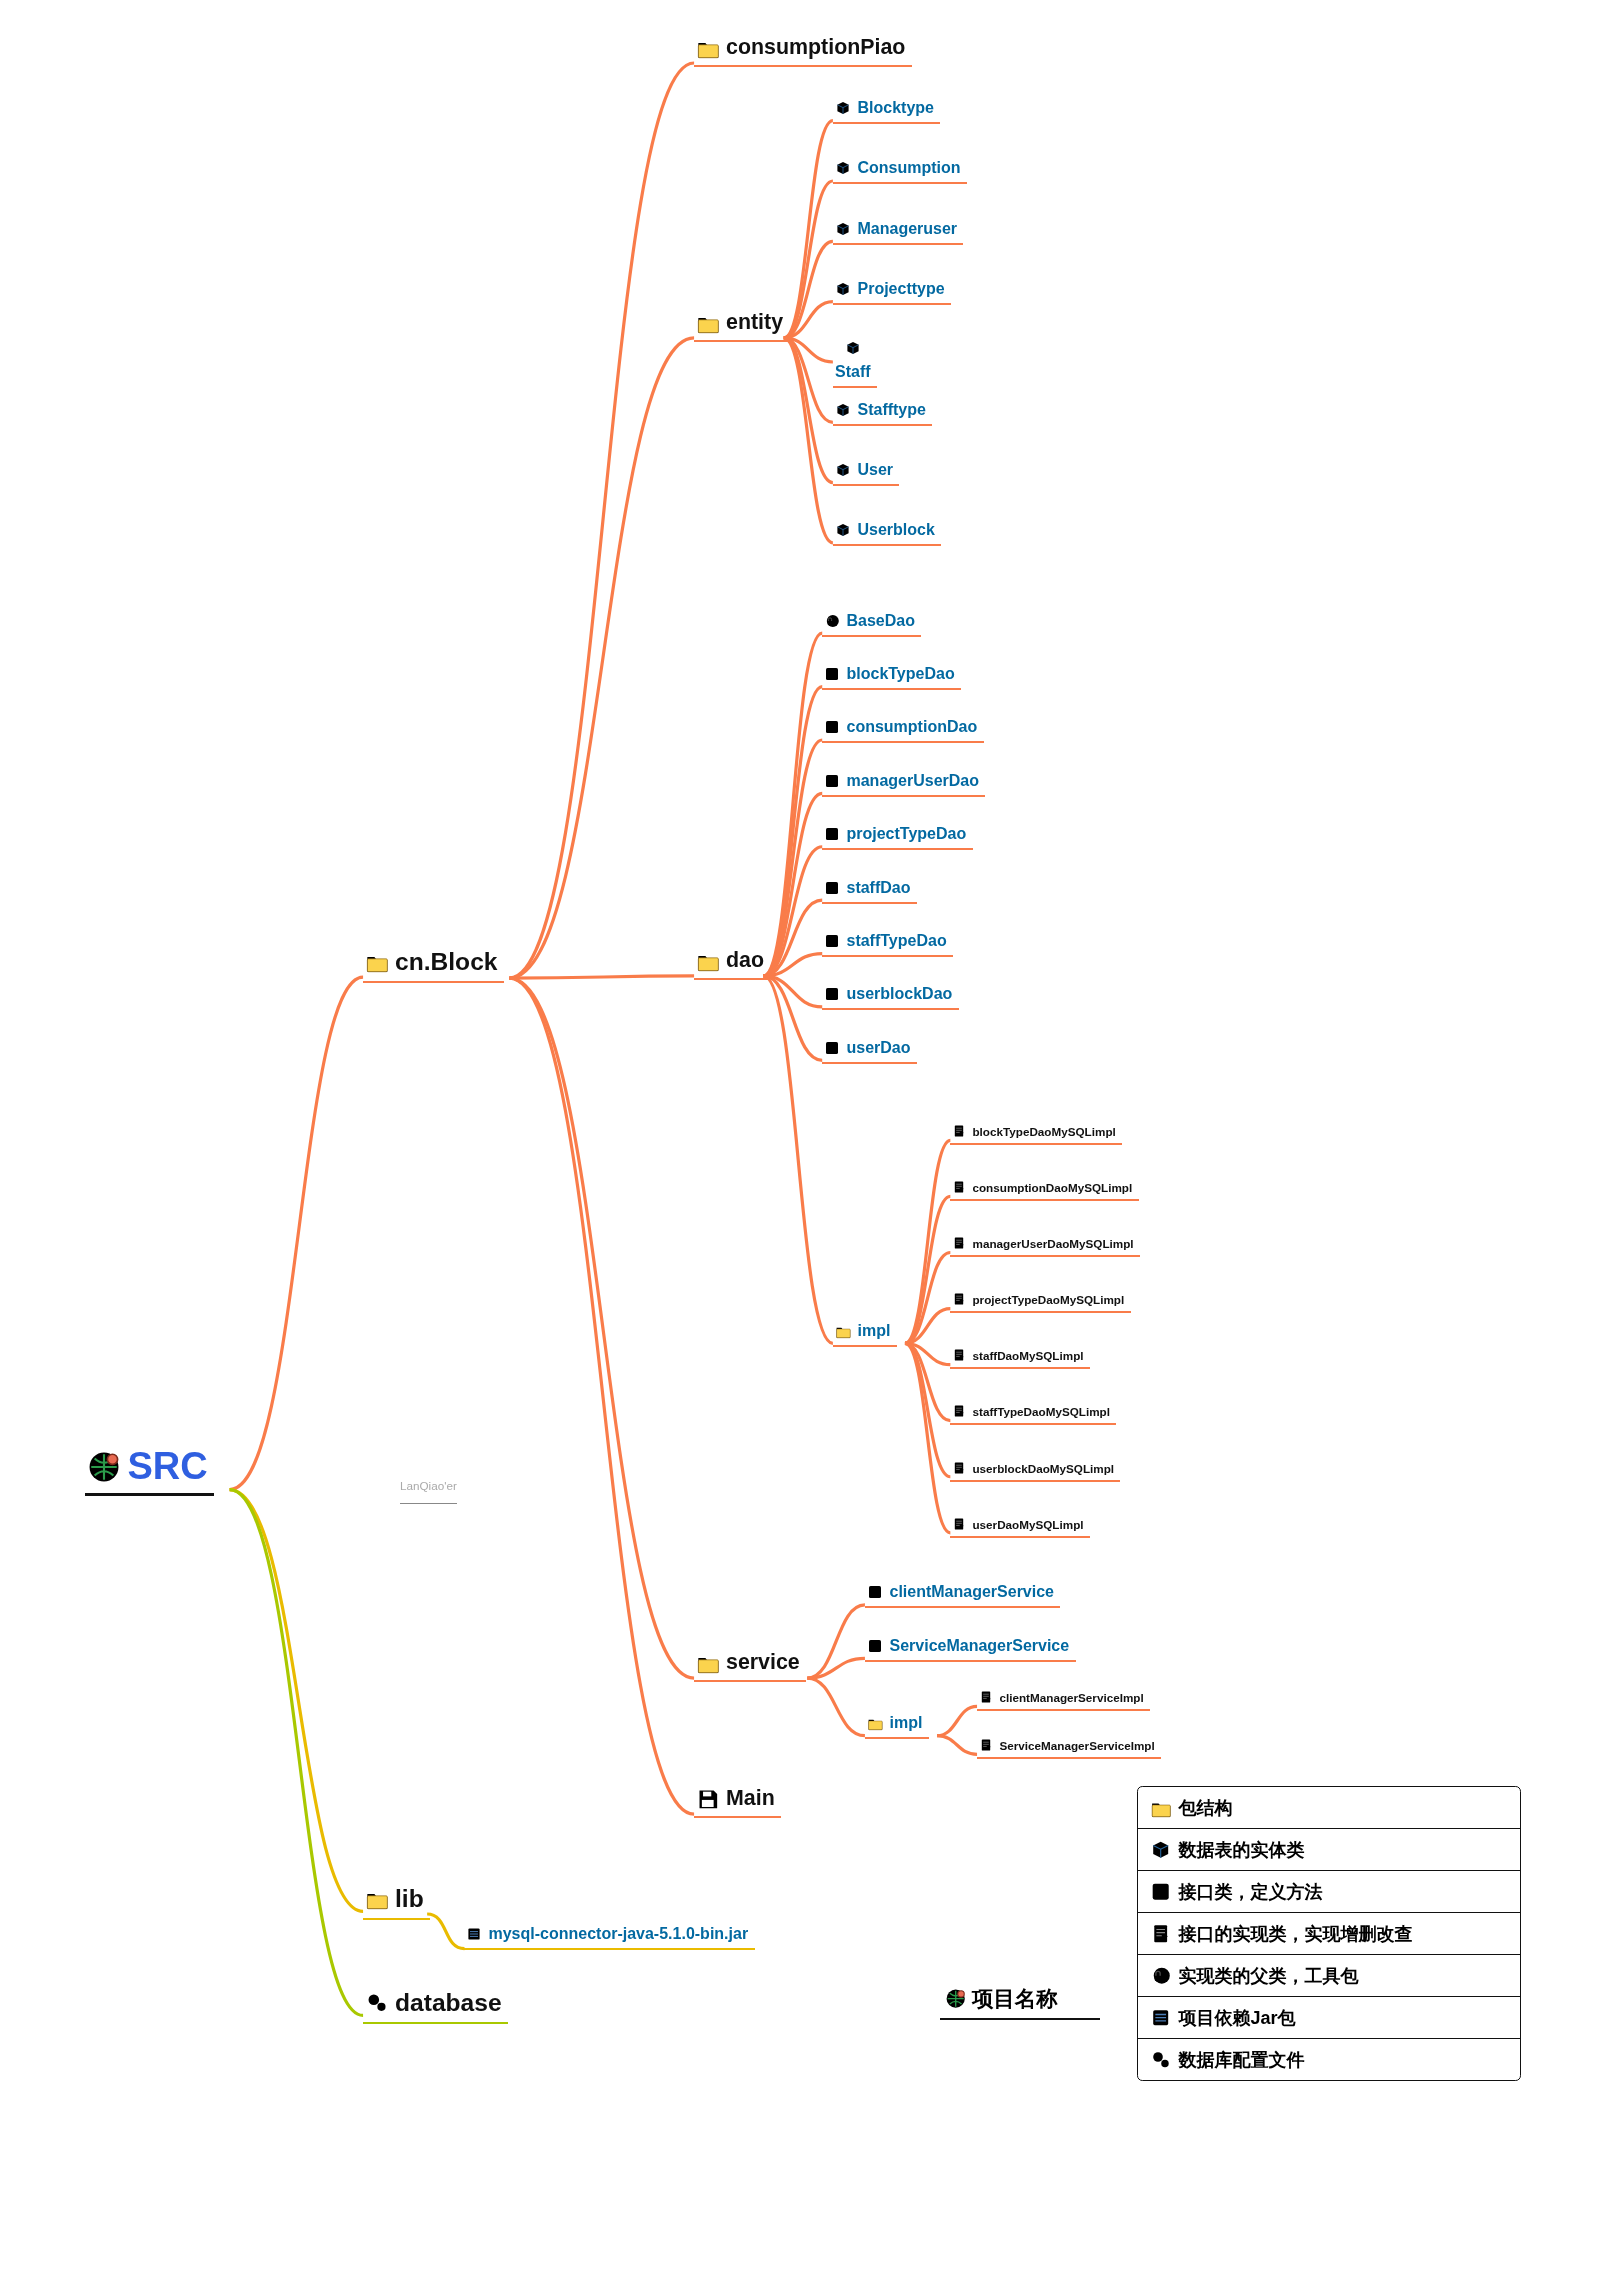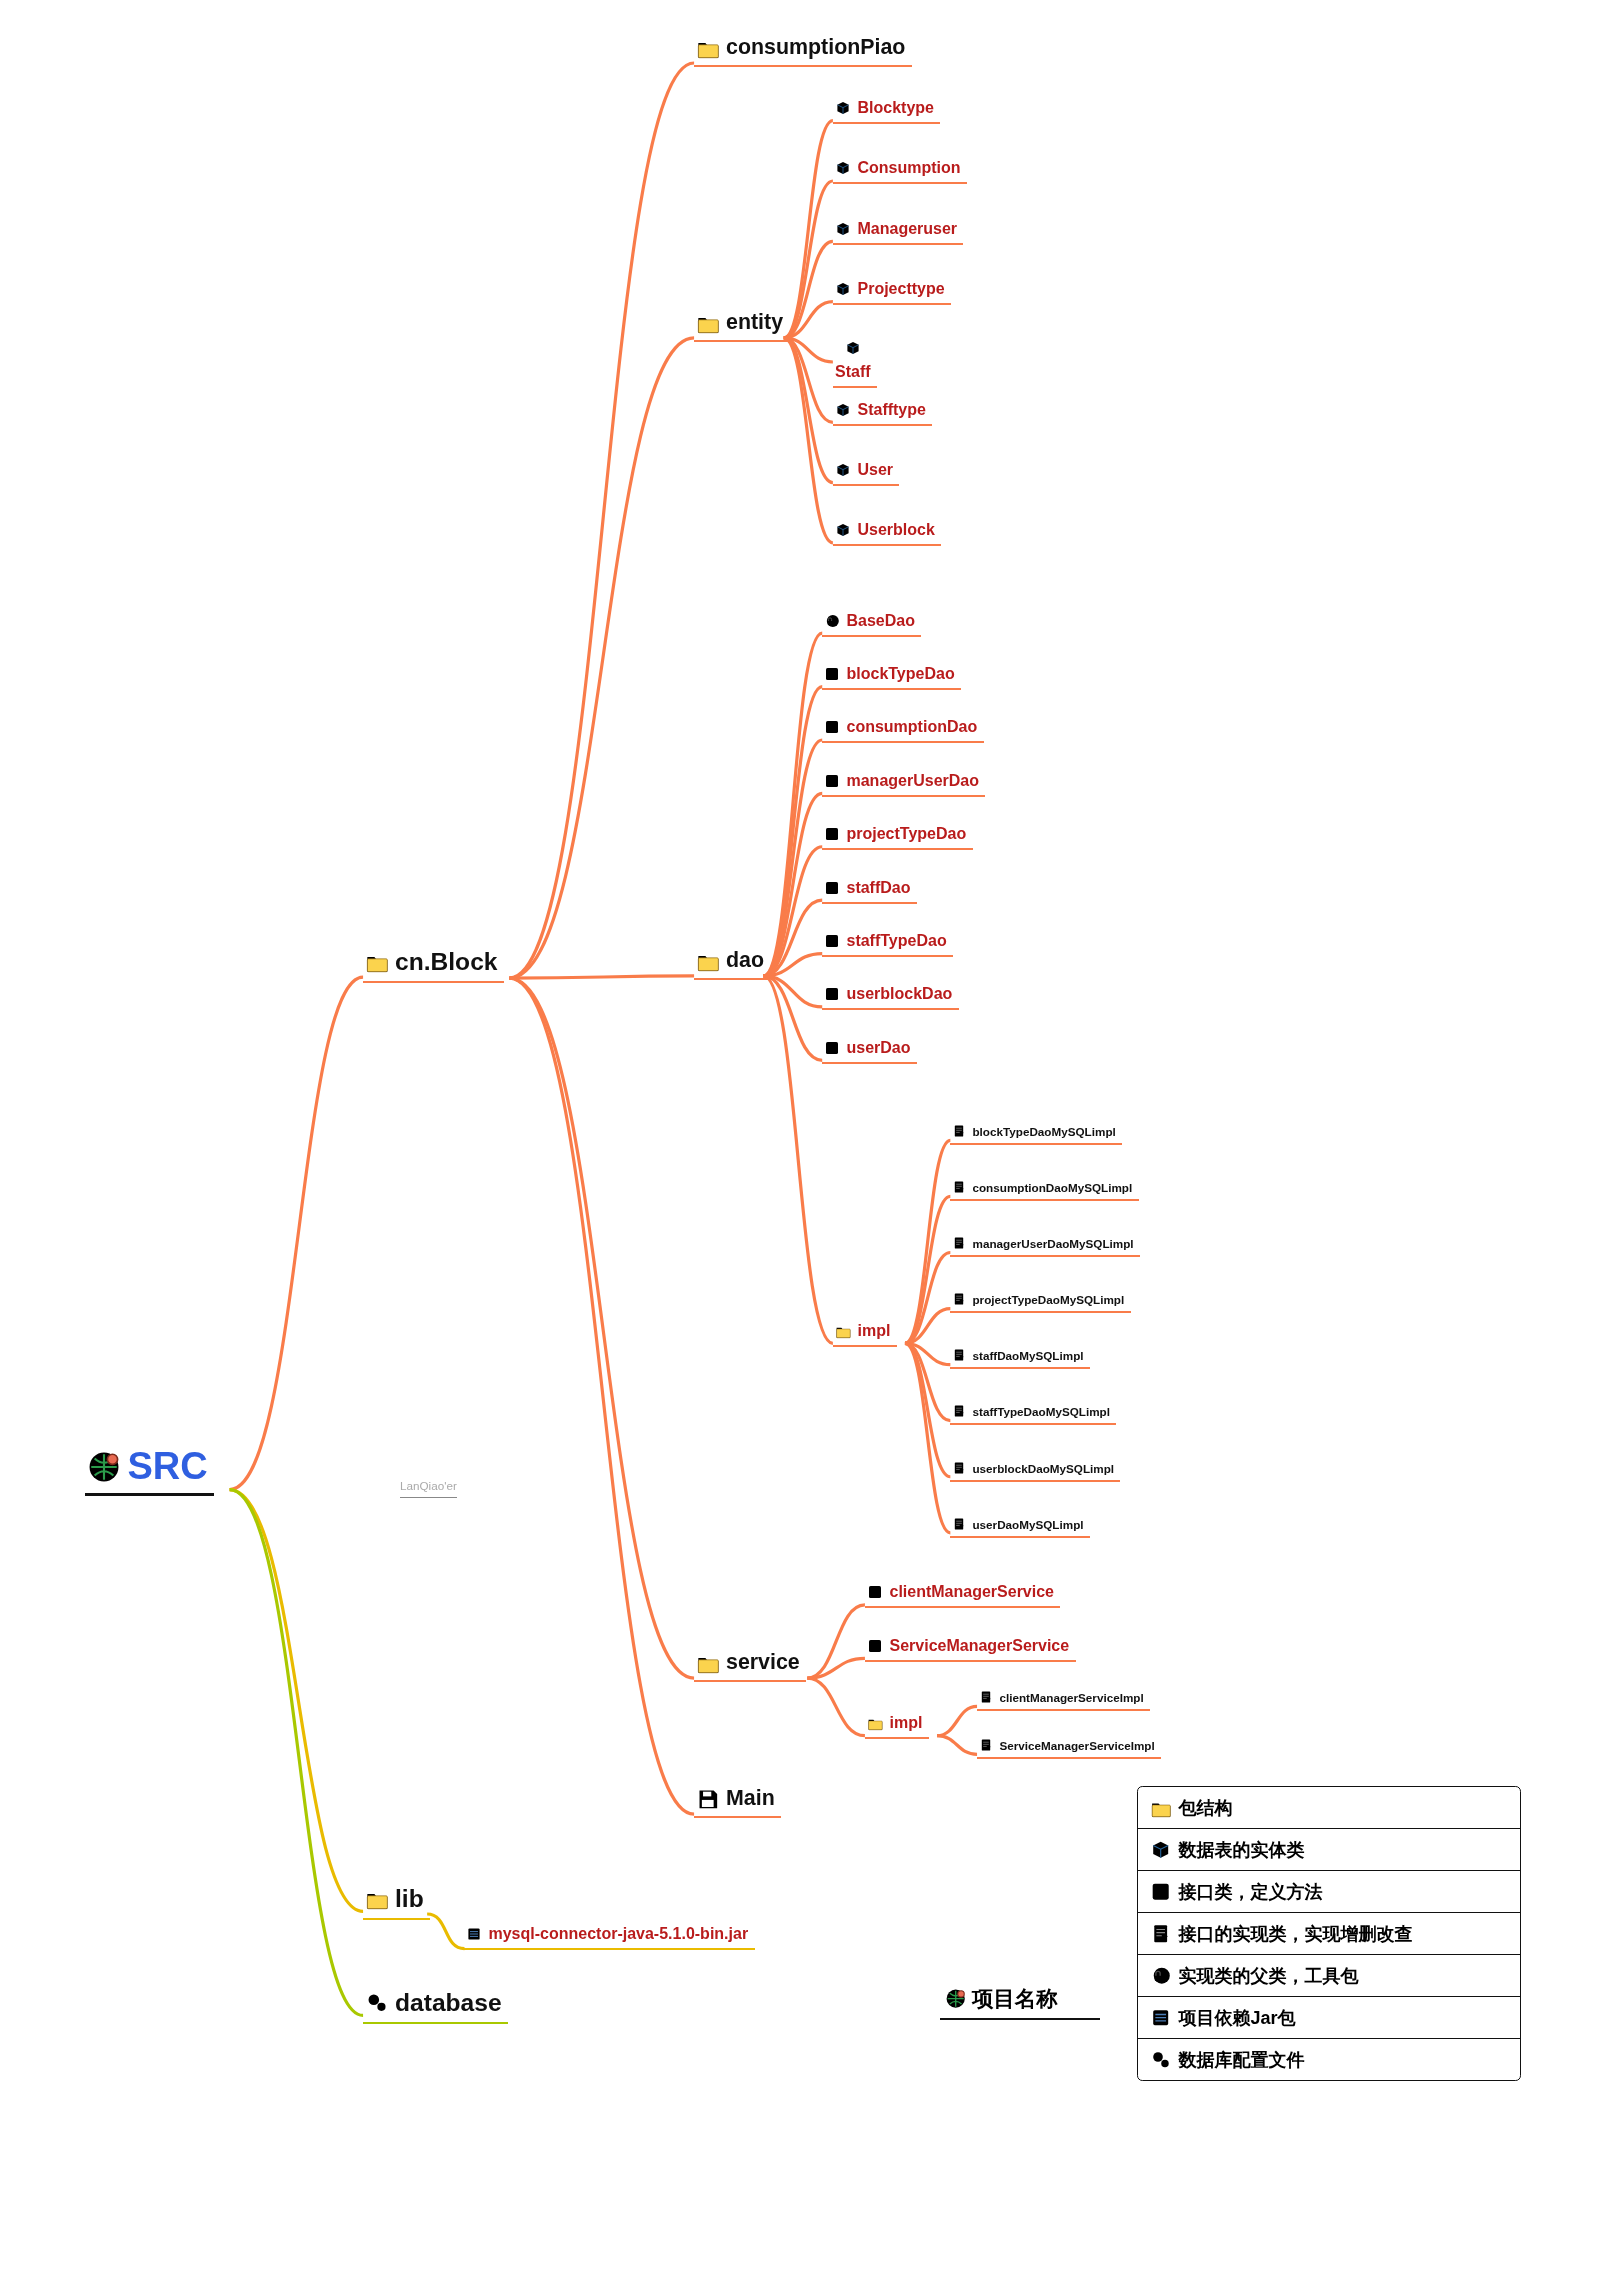"Blocktype" .lvl3 { color: #b91c1c -> #0369a1 }
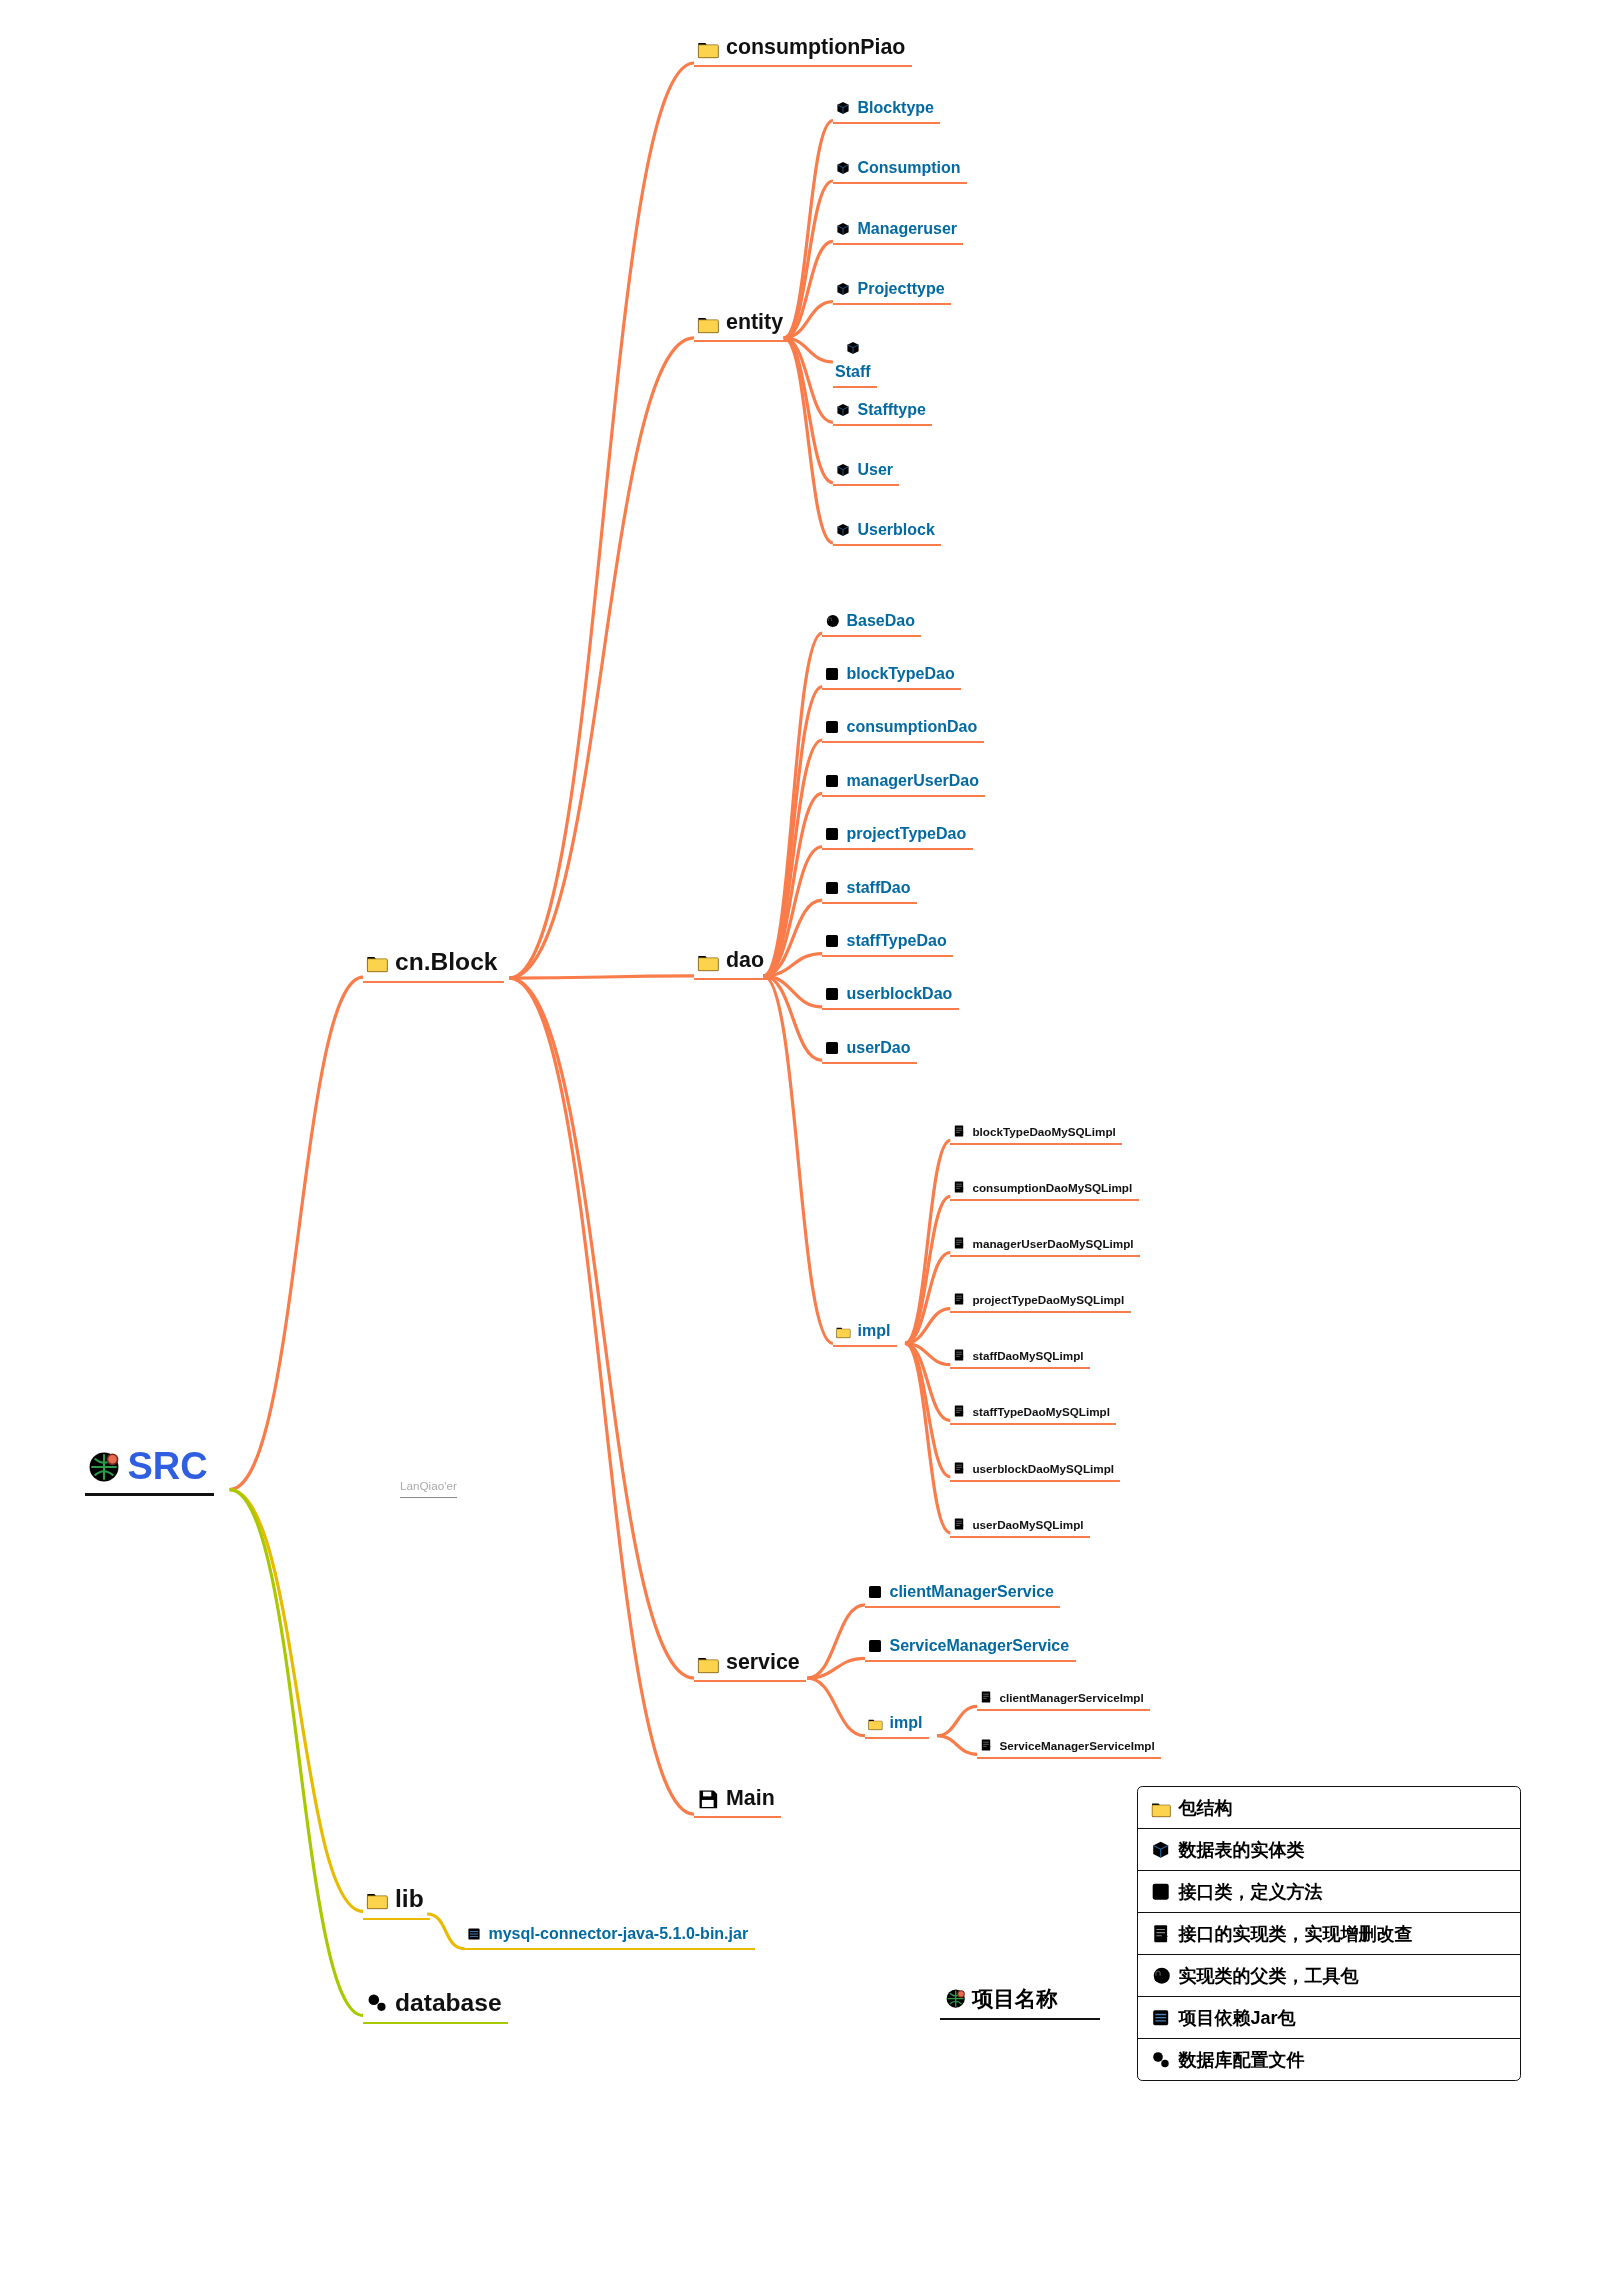"LanQiao'er" .watermark { padding-bottom: 5px -> 11px }
